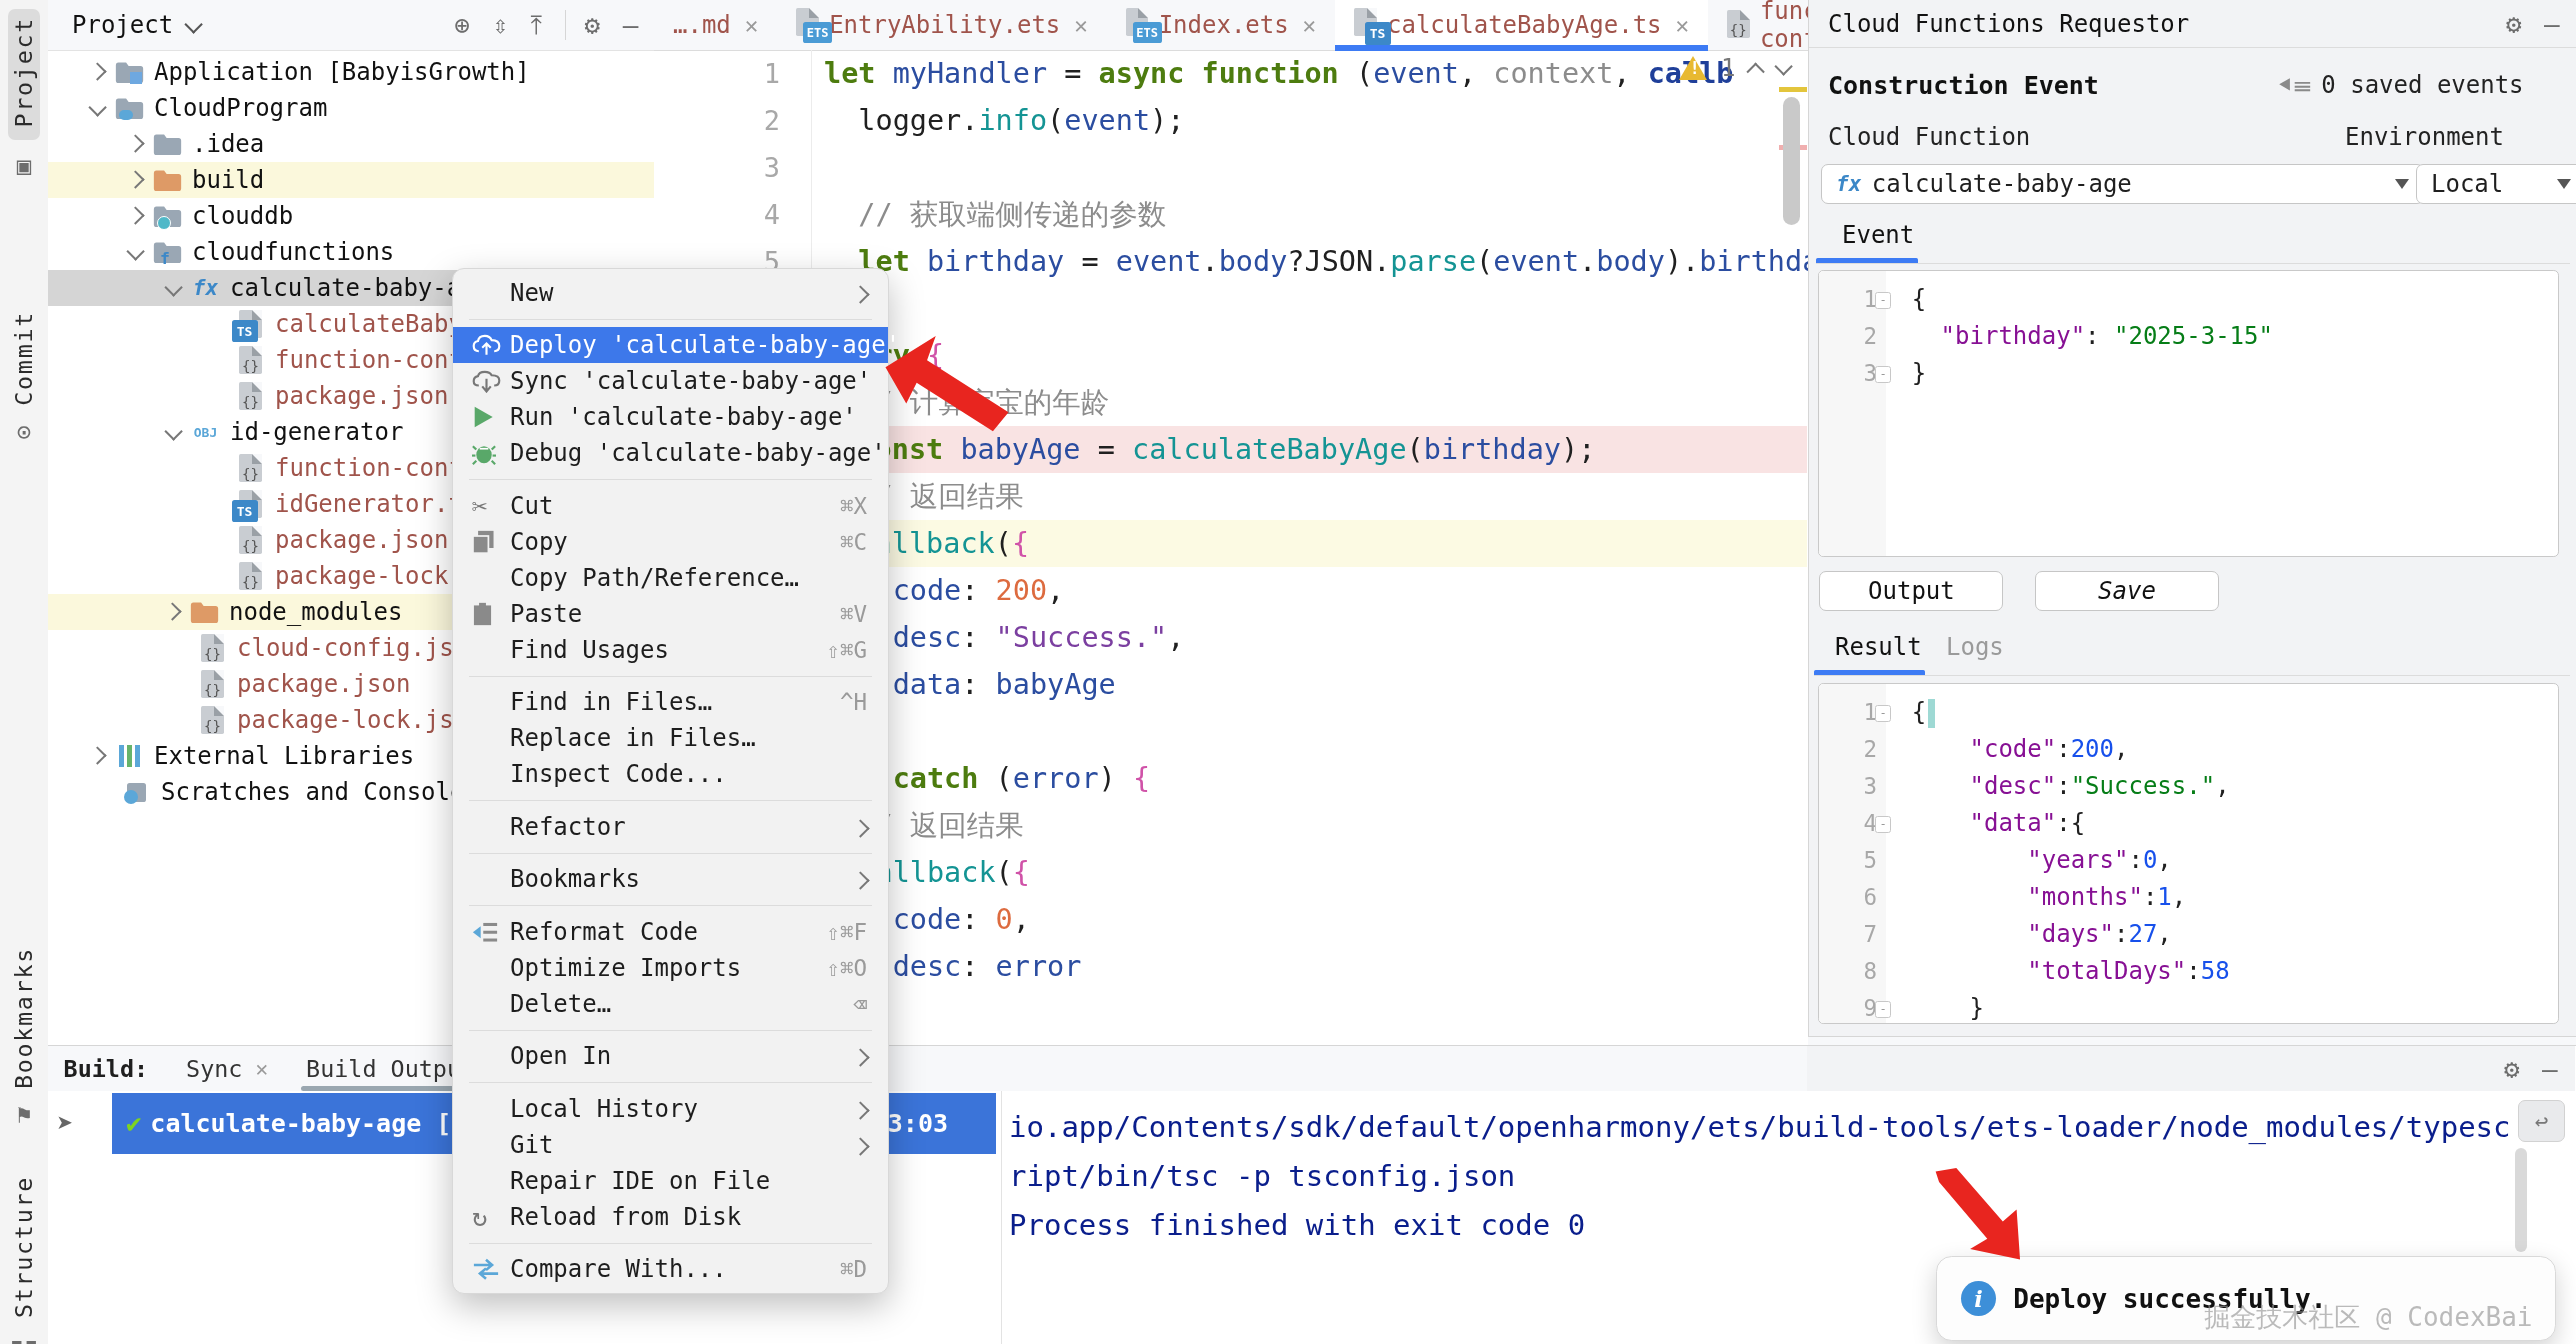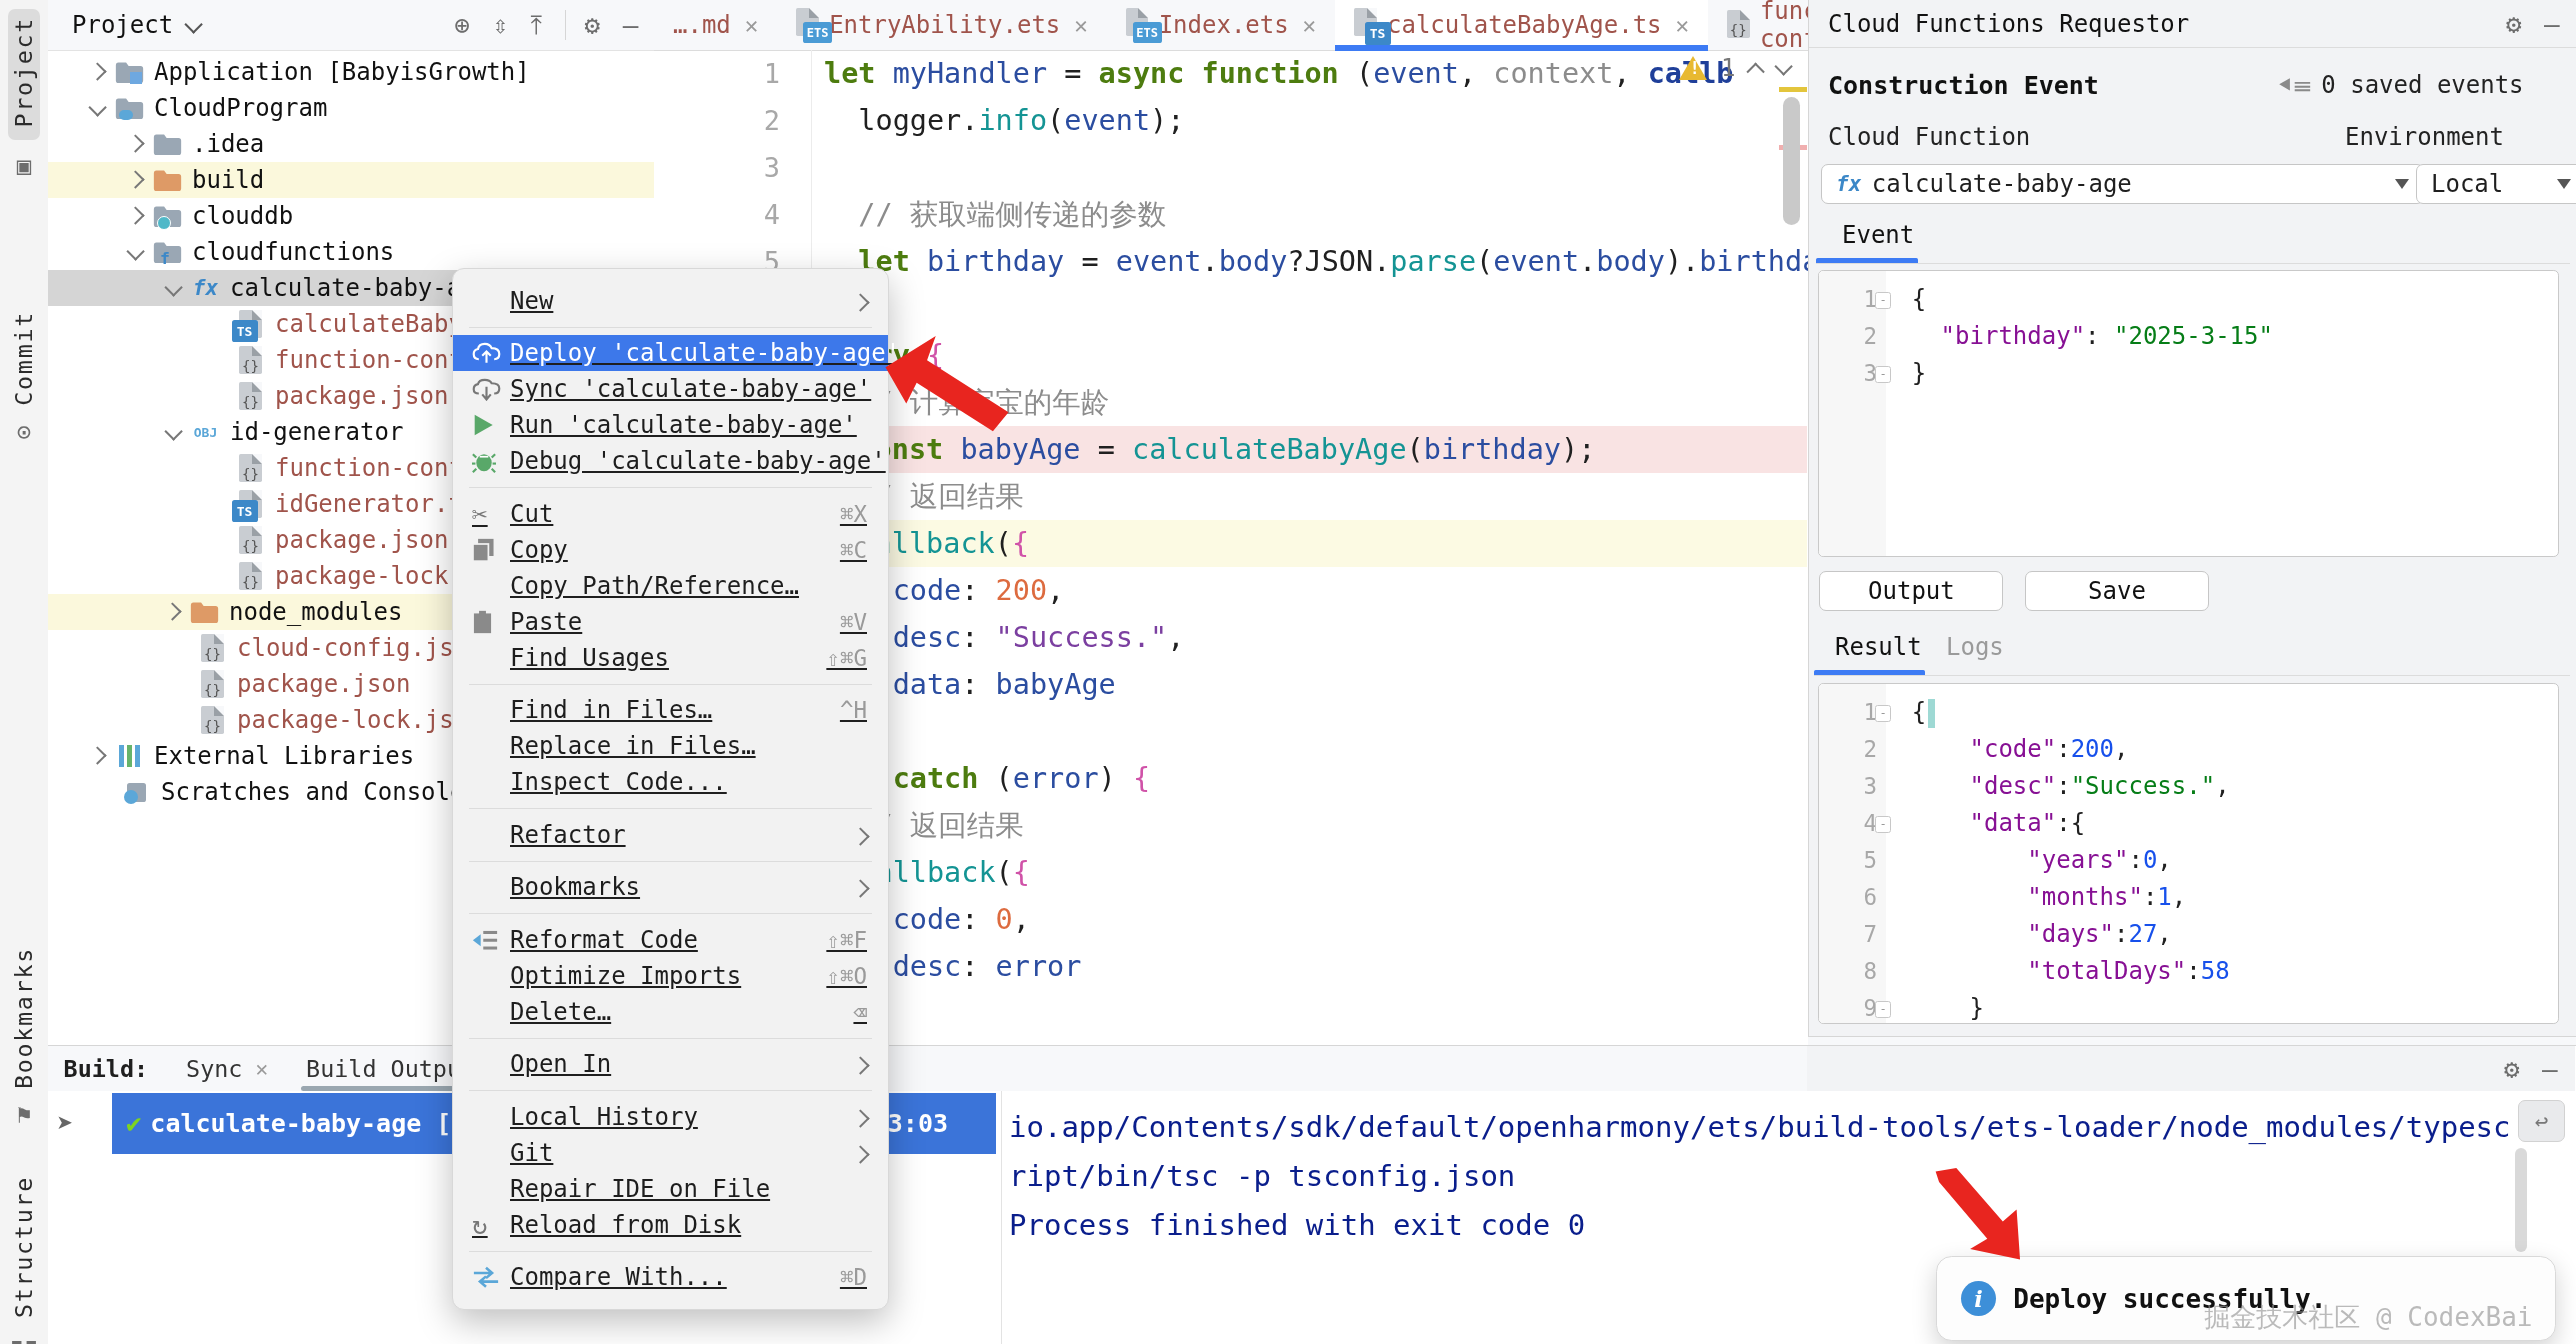"New" #ctxMenu { padding: 14px 0 -> 6px 0; text-decoration: underline -> none }
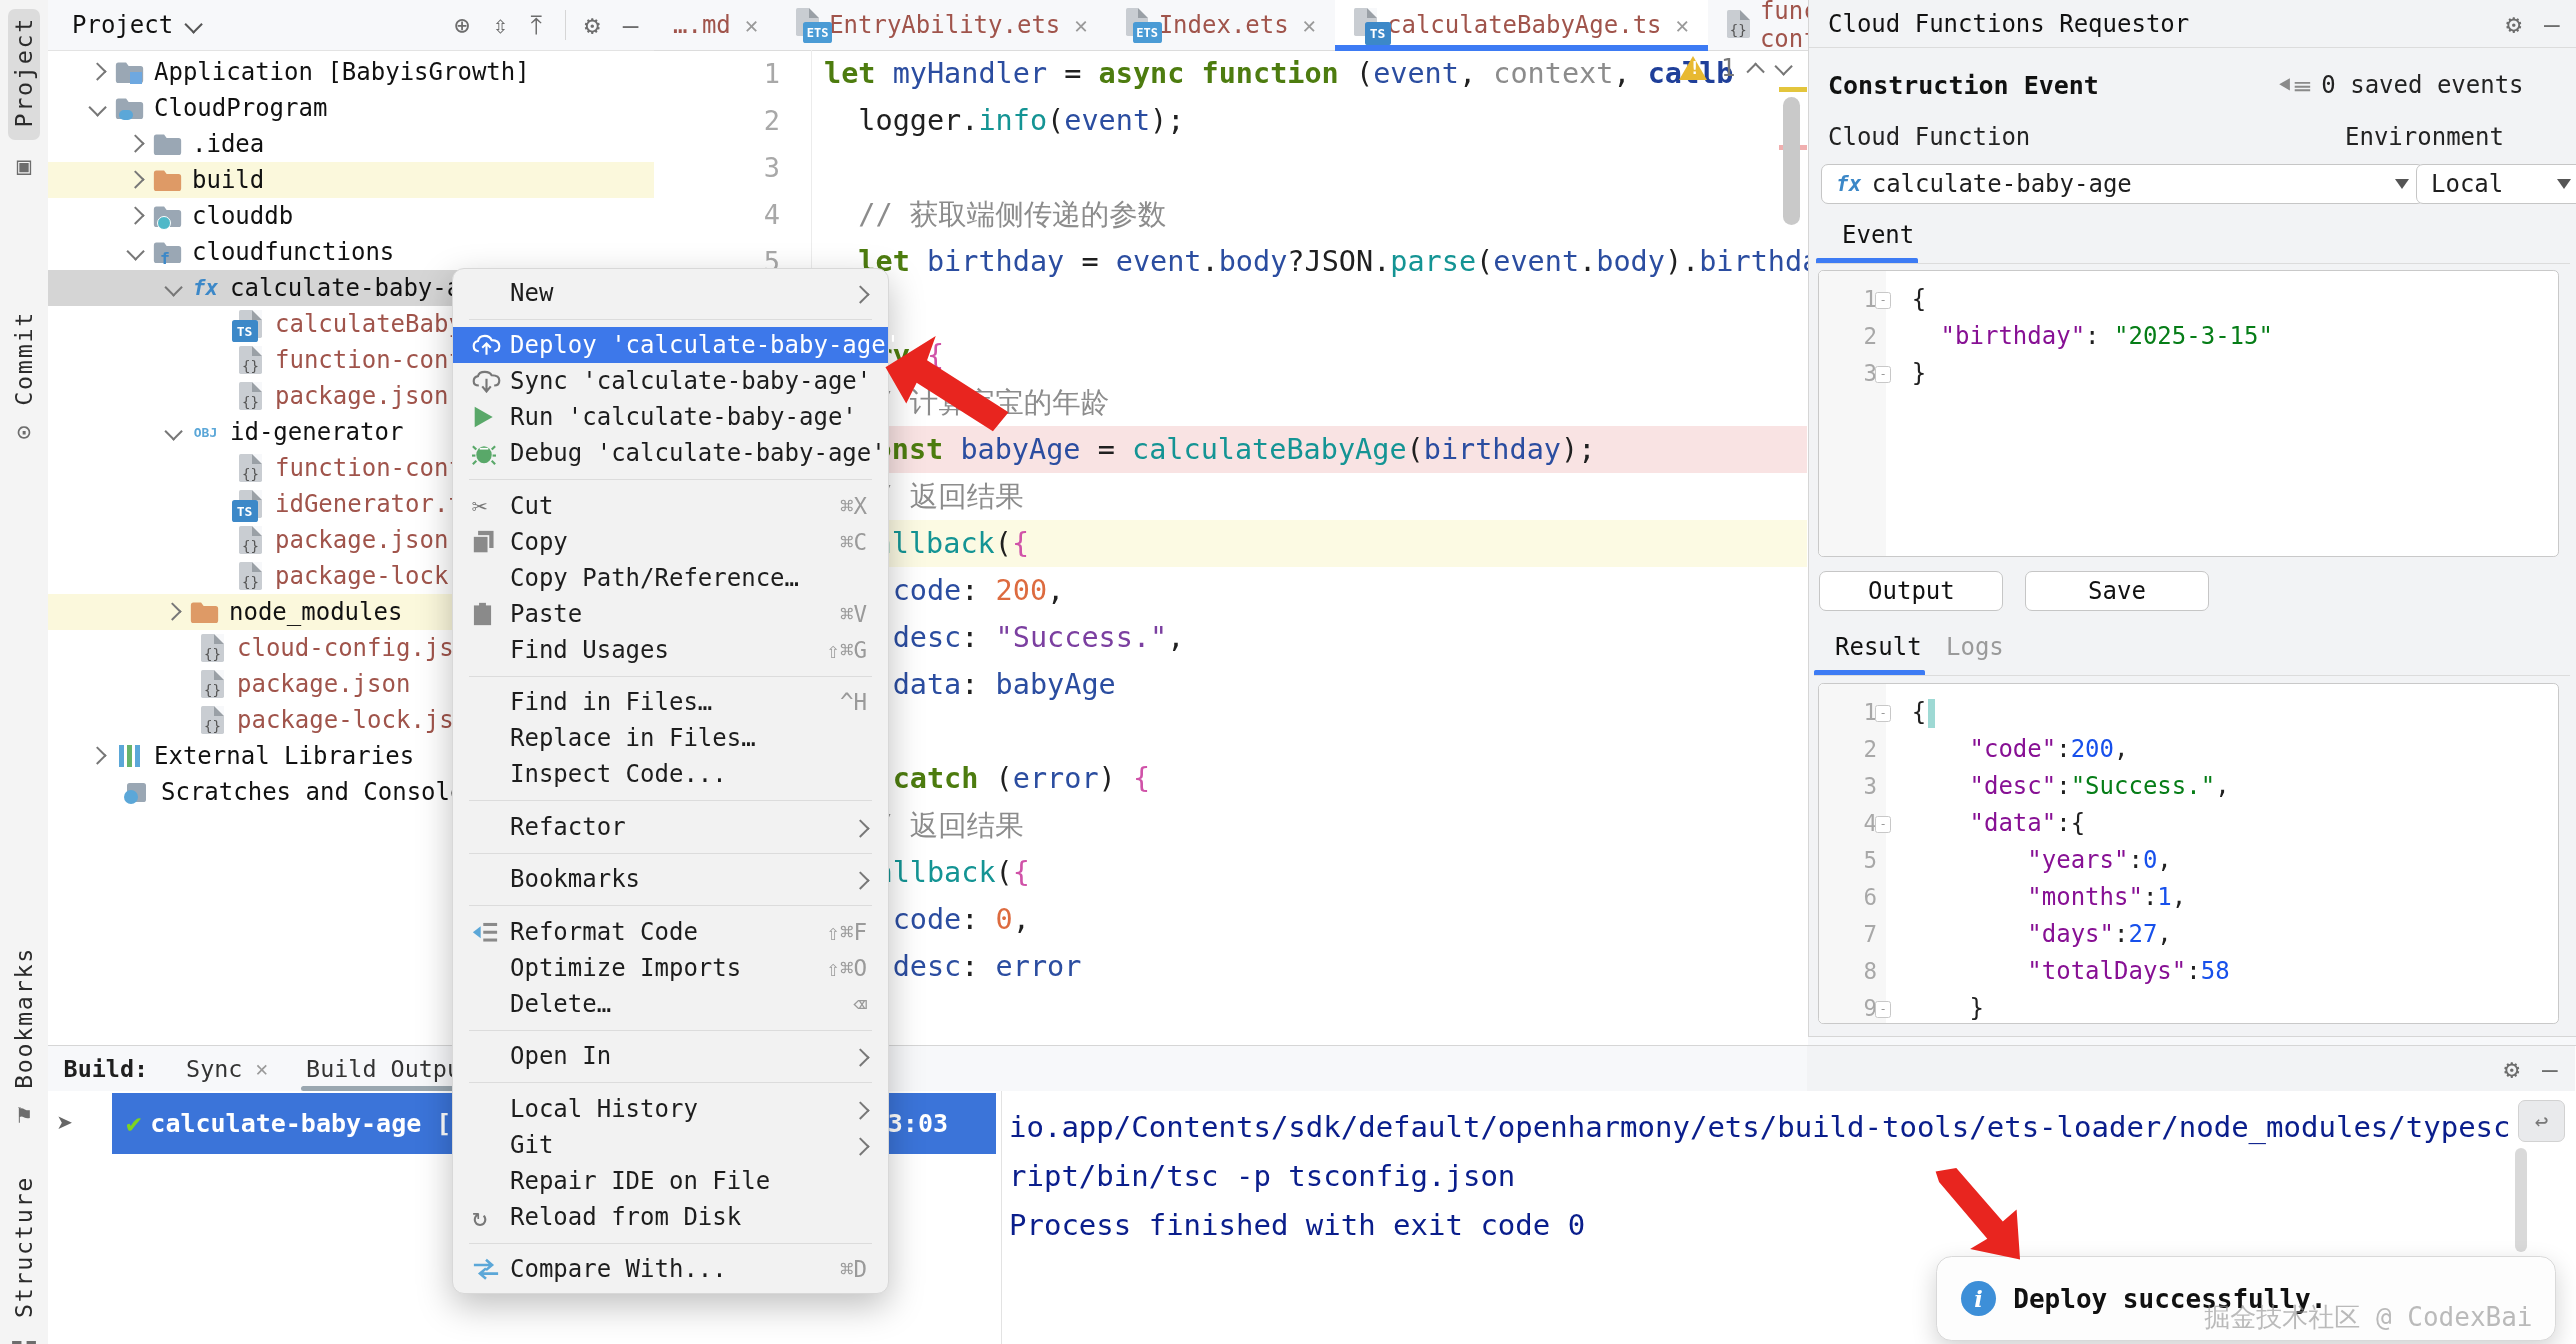"Save" div.btn { font-style: none -> italic; left: 216px -> 226px }
